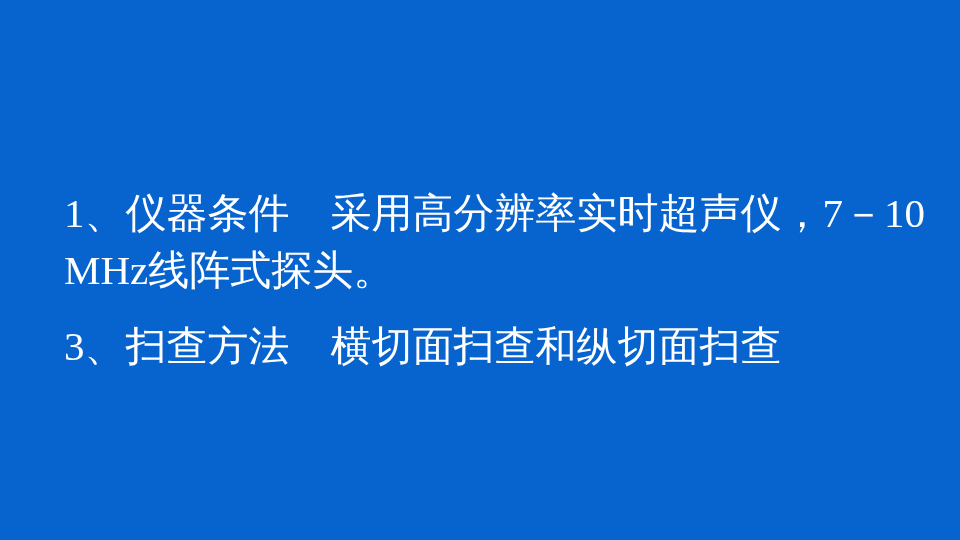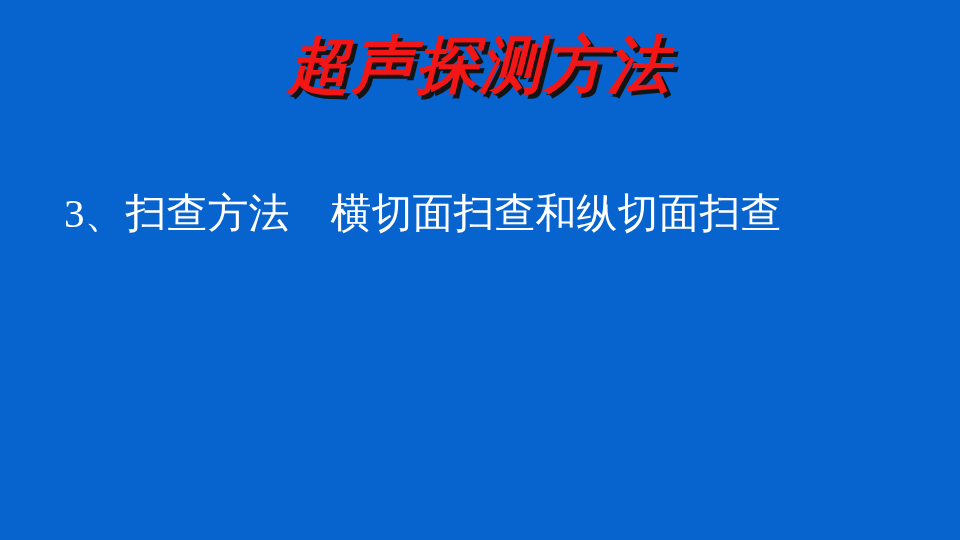"超声探测方法" div { html: <div>超声探测方法</div> -> none }
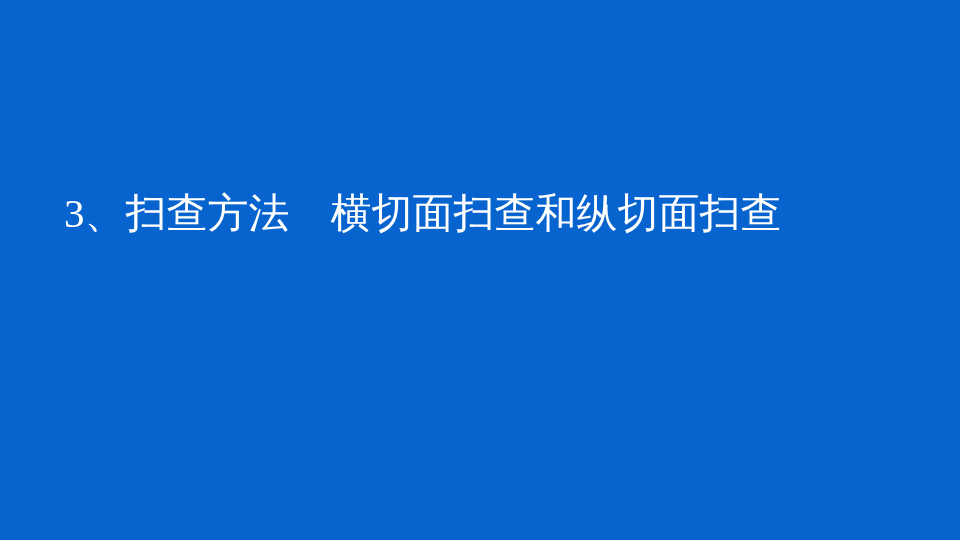"1、仪器条件 采用高分辨率实时超声仪，7－10MHz线阵式探头。" p.para { html: none -> <p>1、仪器条件 采用高分辨率实时超声仪，7－10MHz线阵式探头。</p> }
